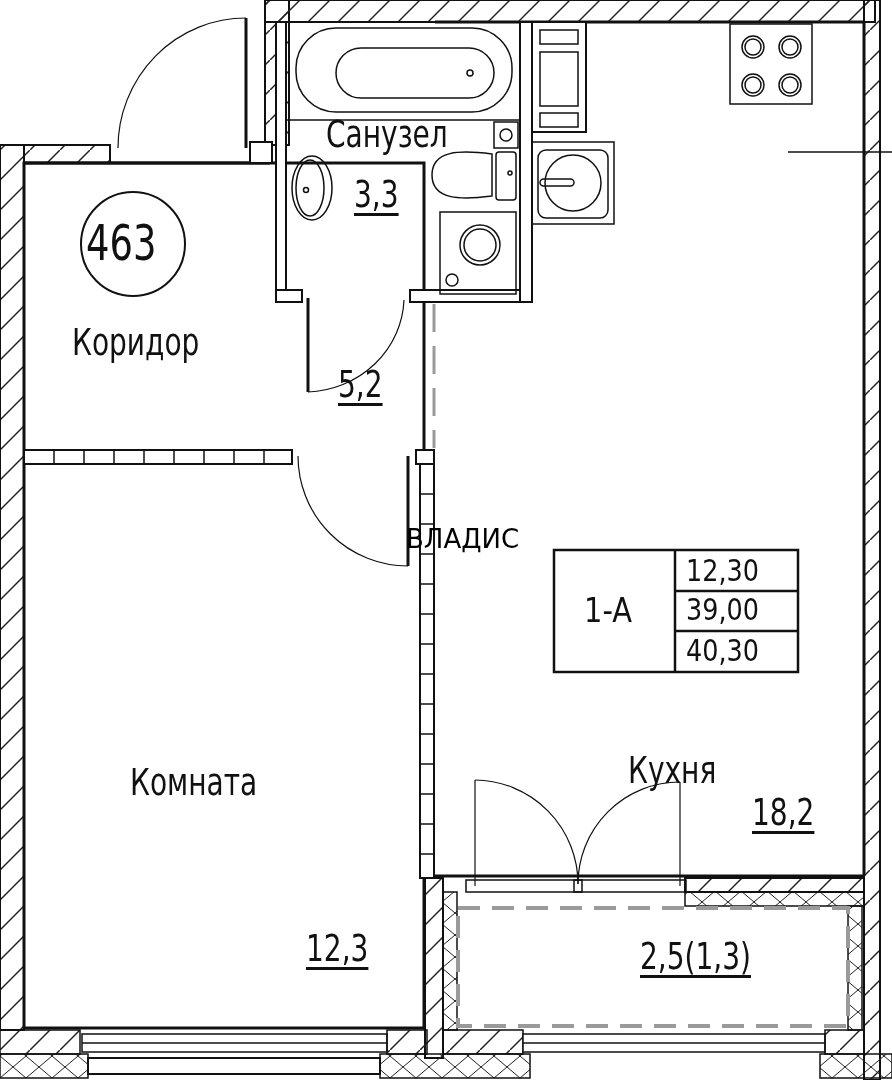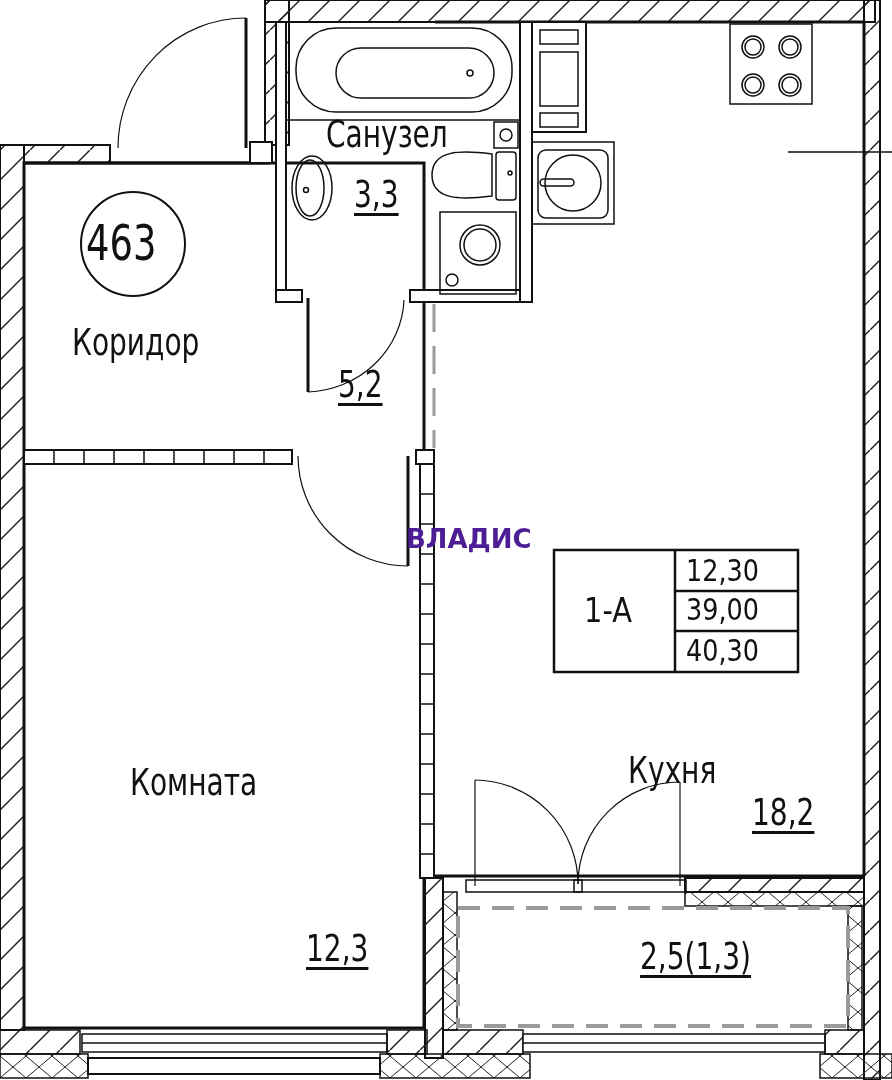"ВЛАДИС" .wm { color: #4c1d95 -> #000000; font-weight: bold -> normal }
